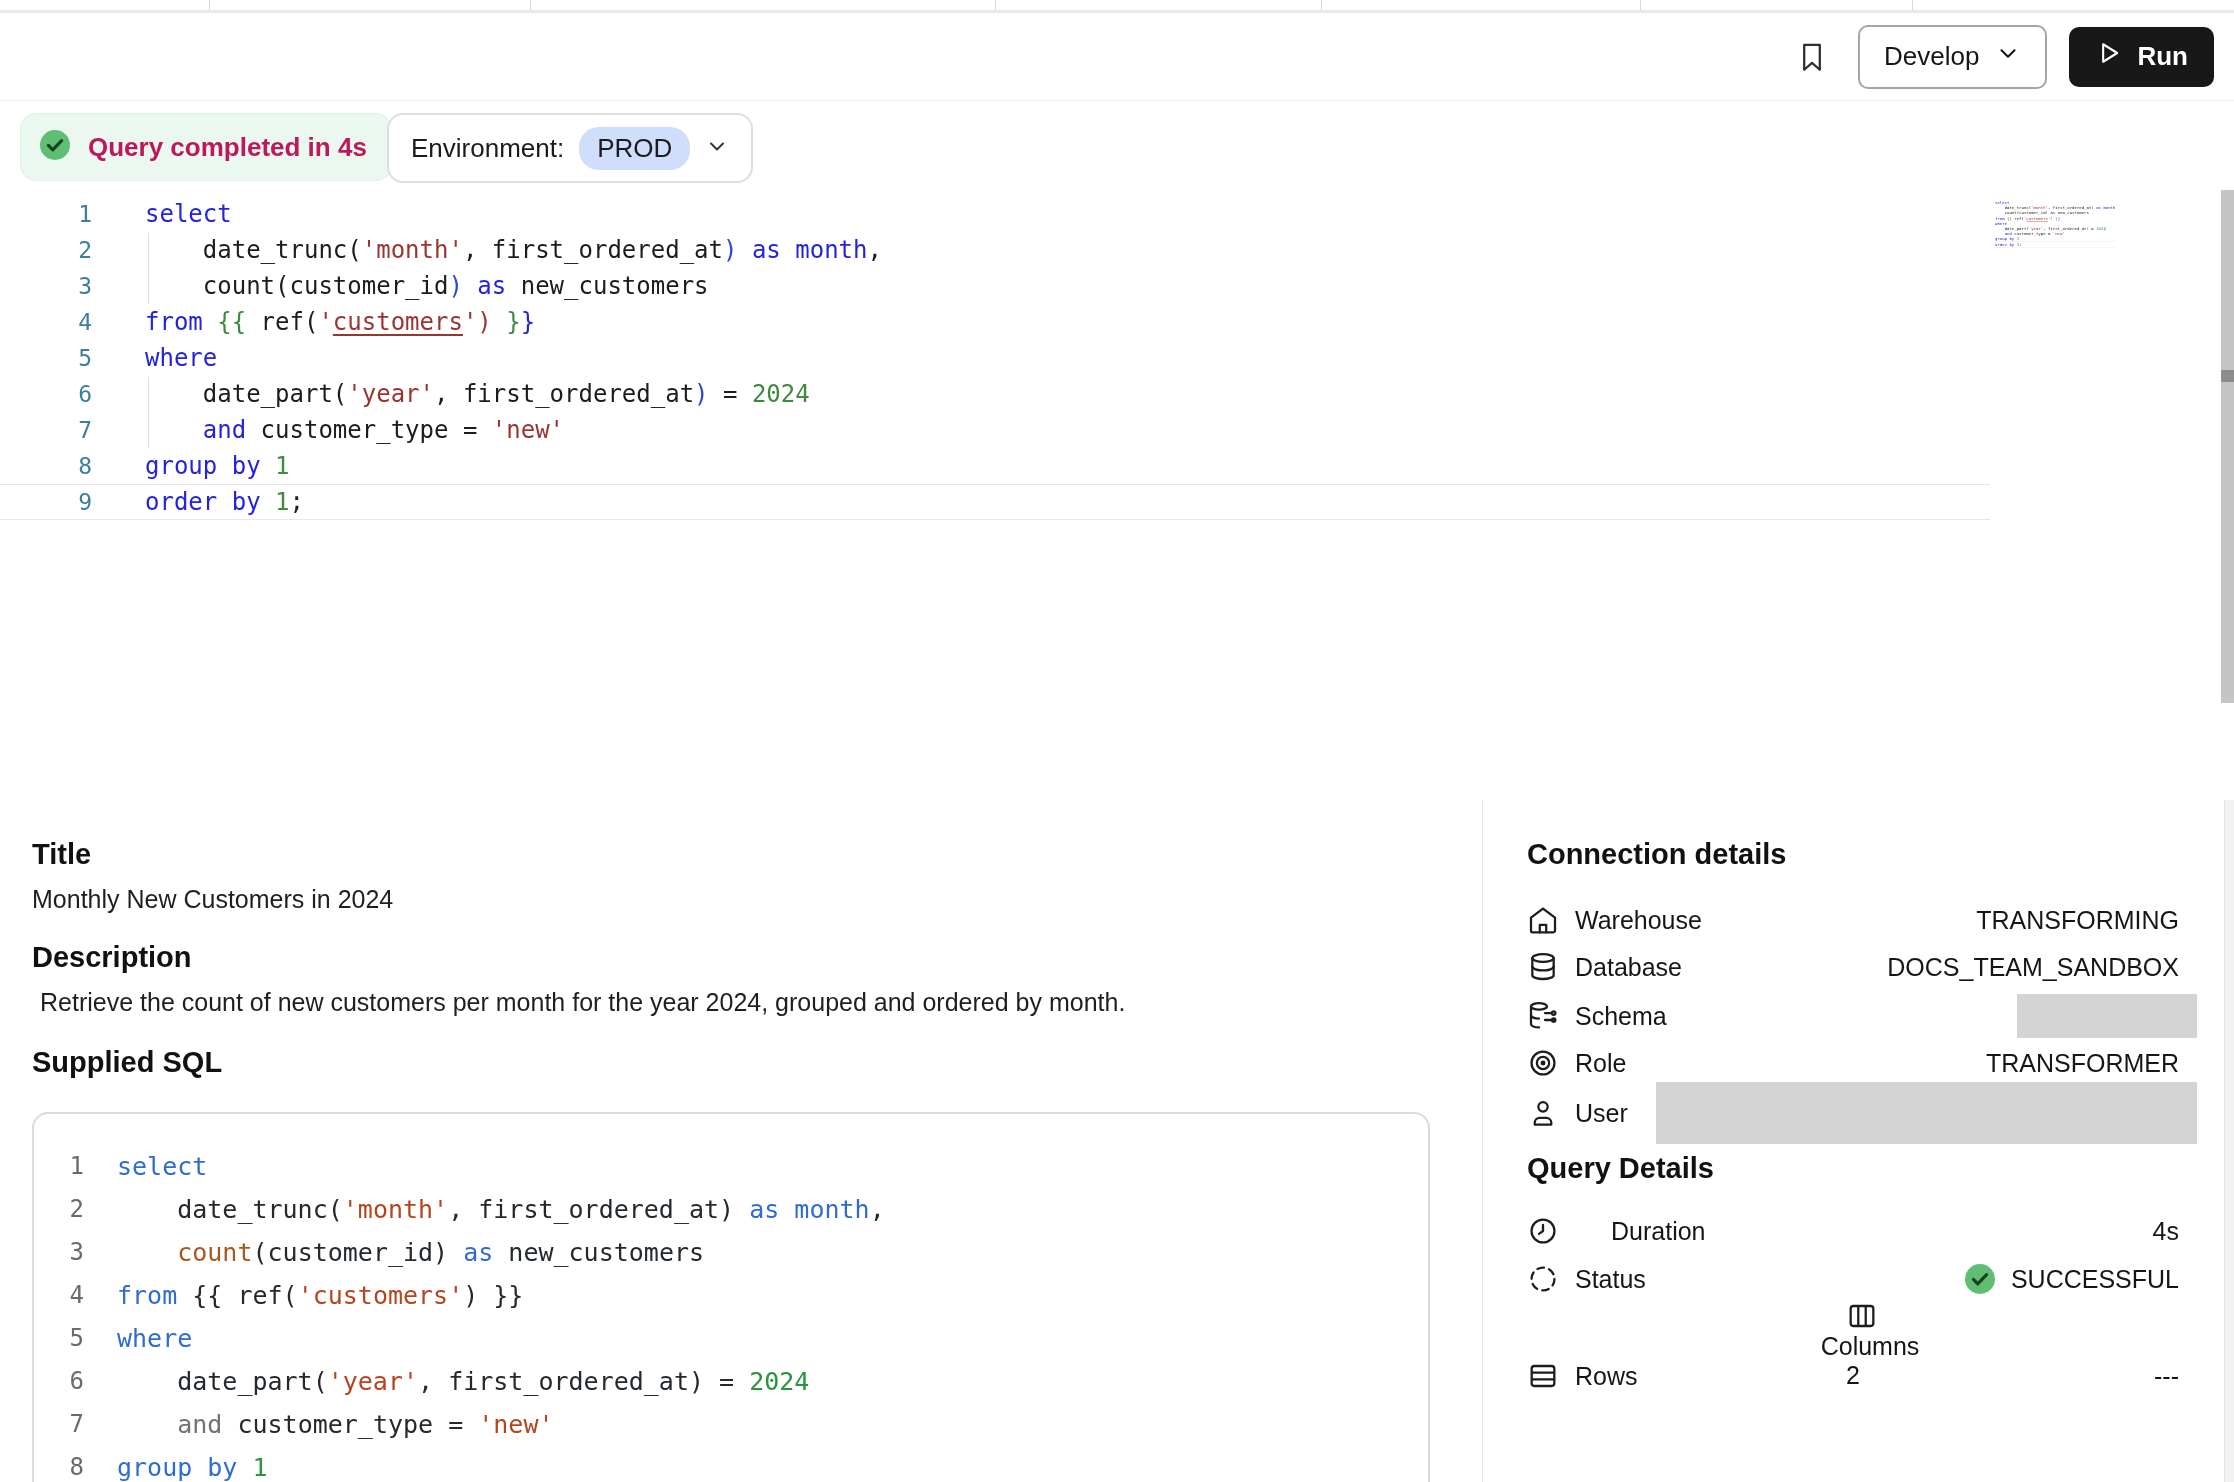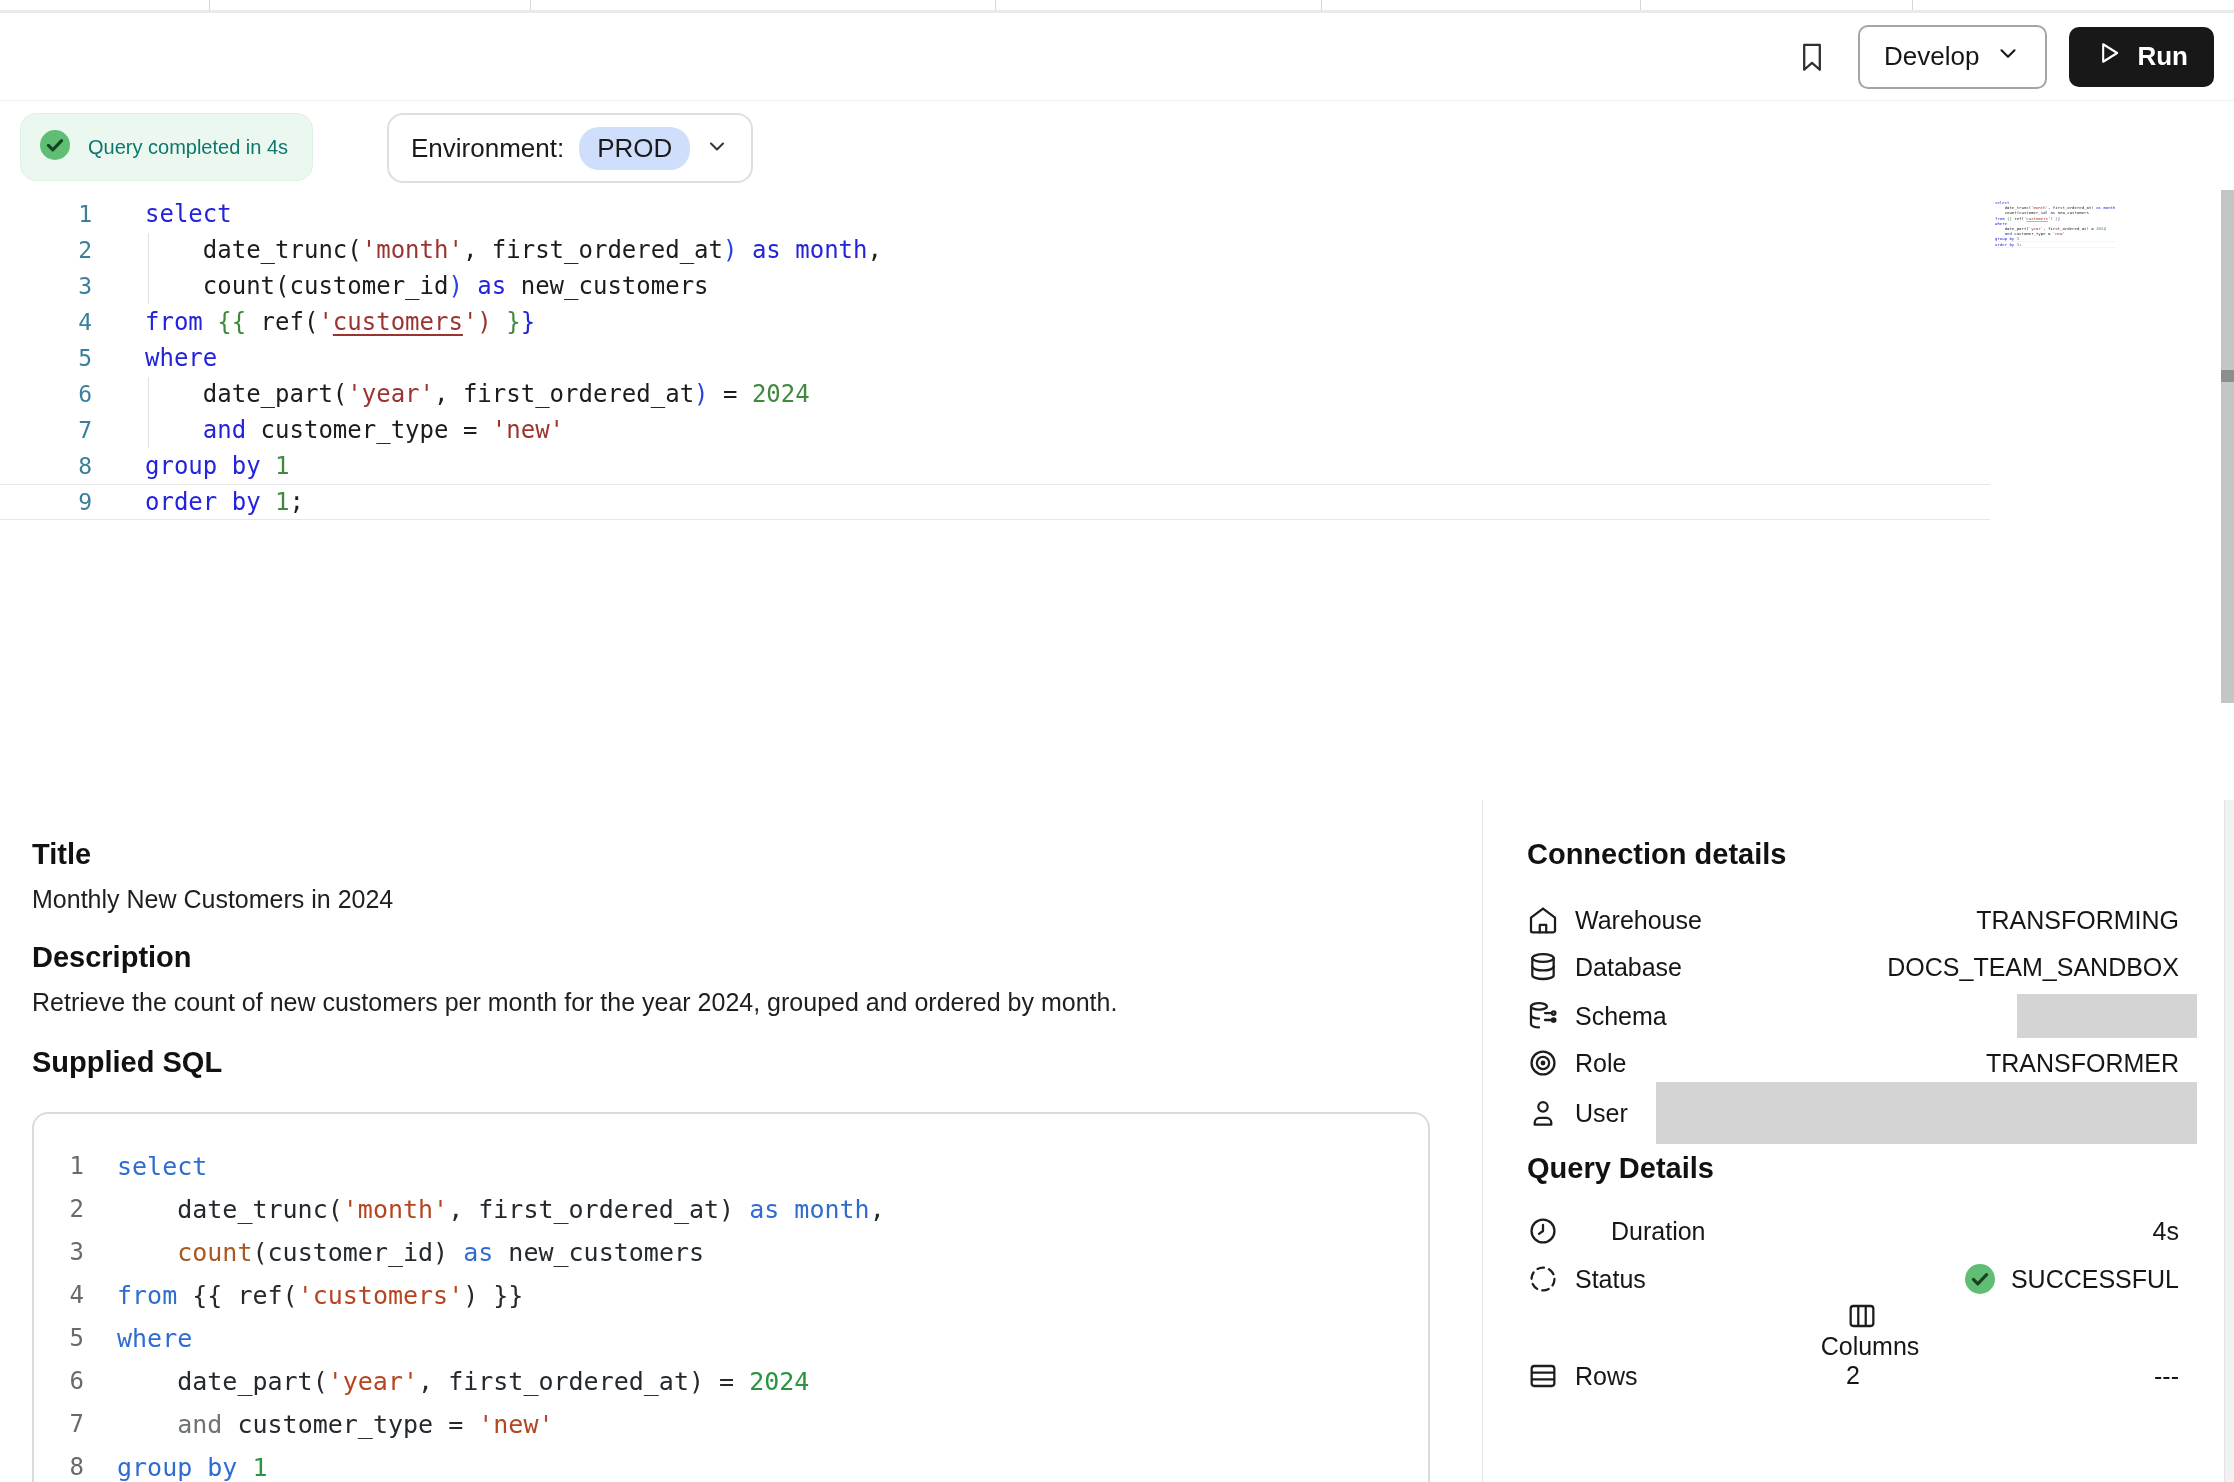"Query completed in 4s" .pill-success .txt { color: #0f766e -> #be185d; font-size: 20px -> 26px; font-weight: 400 -> 700 }
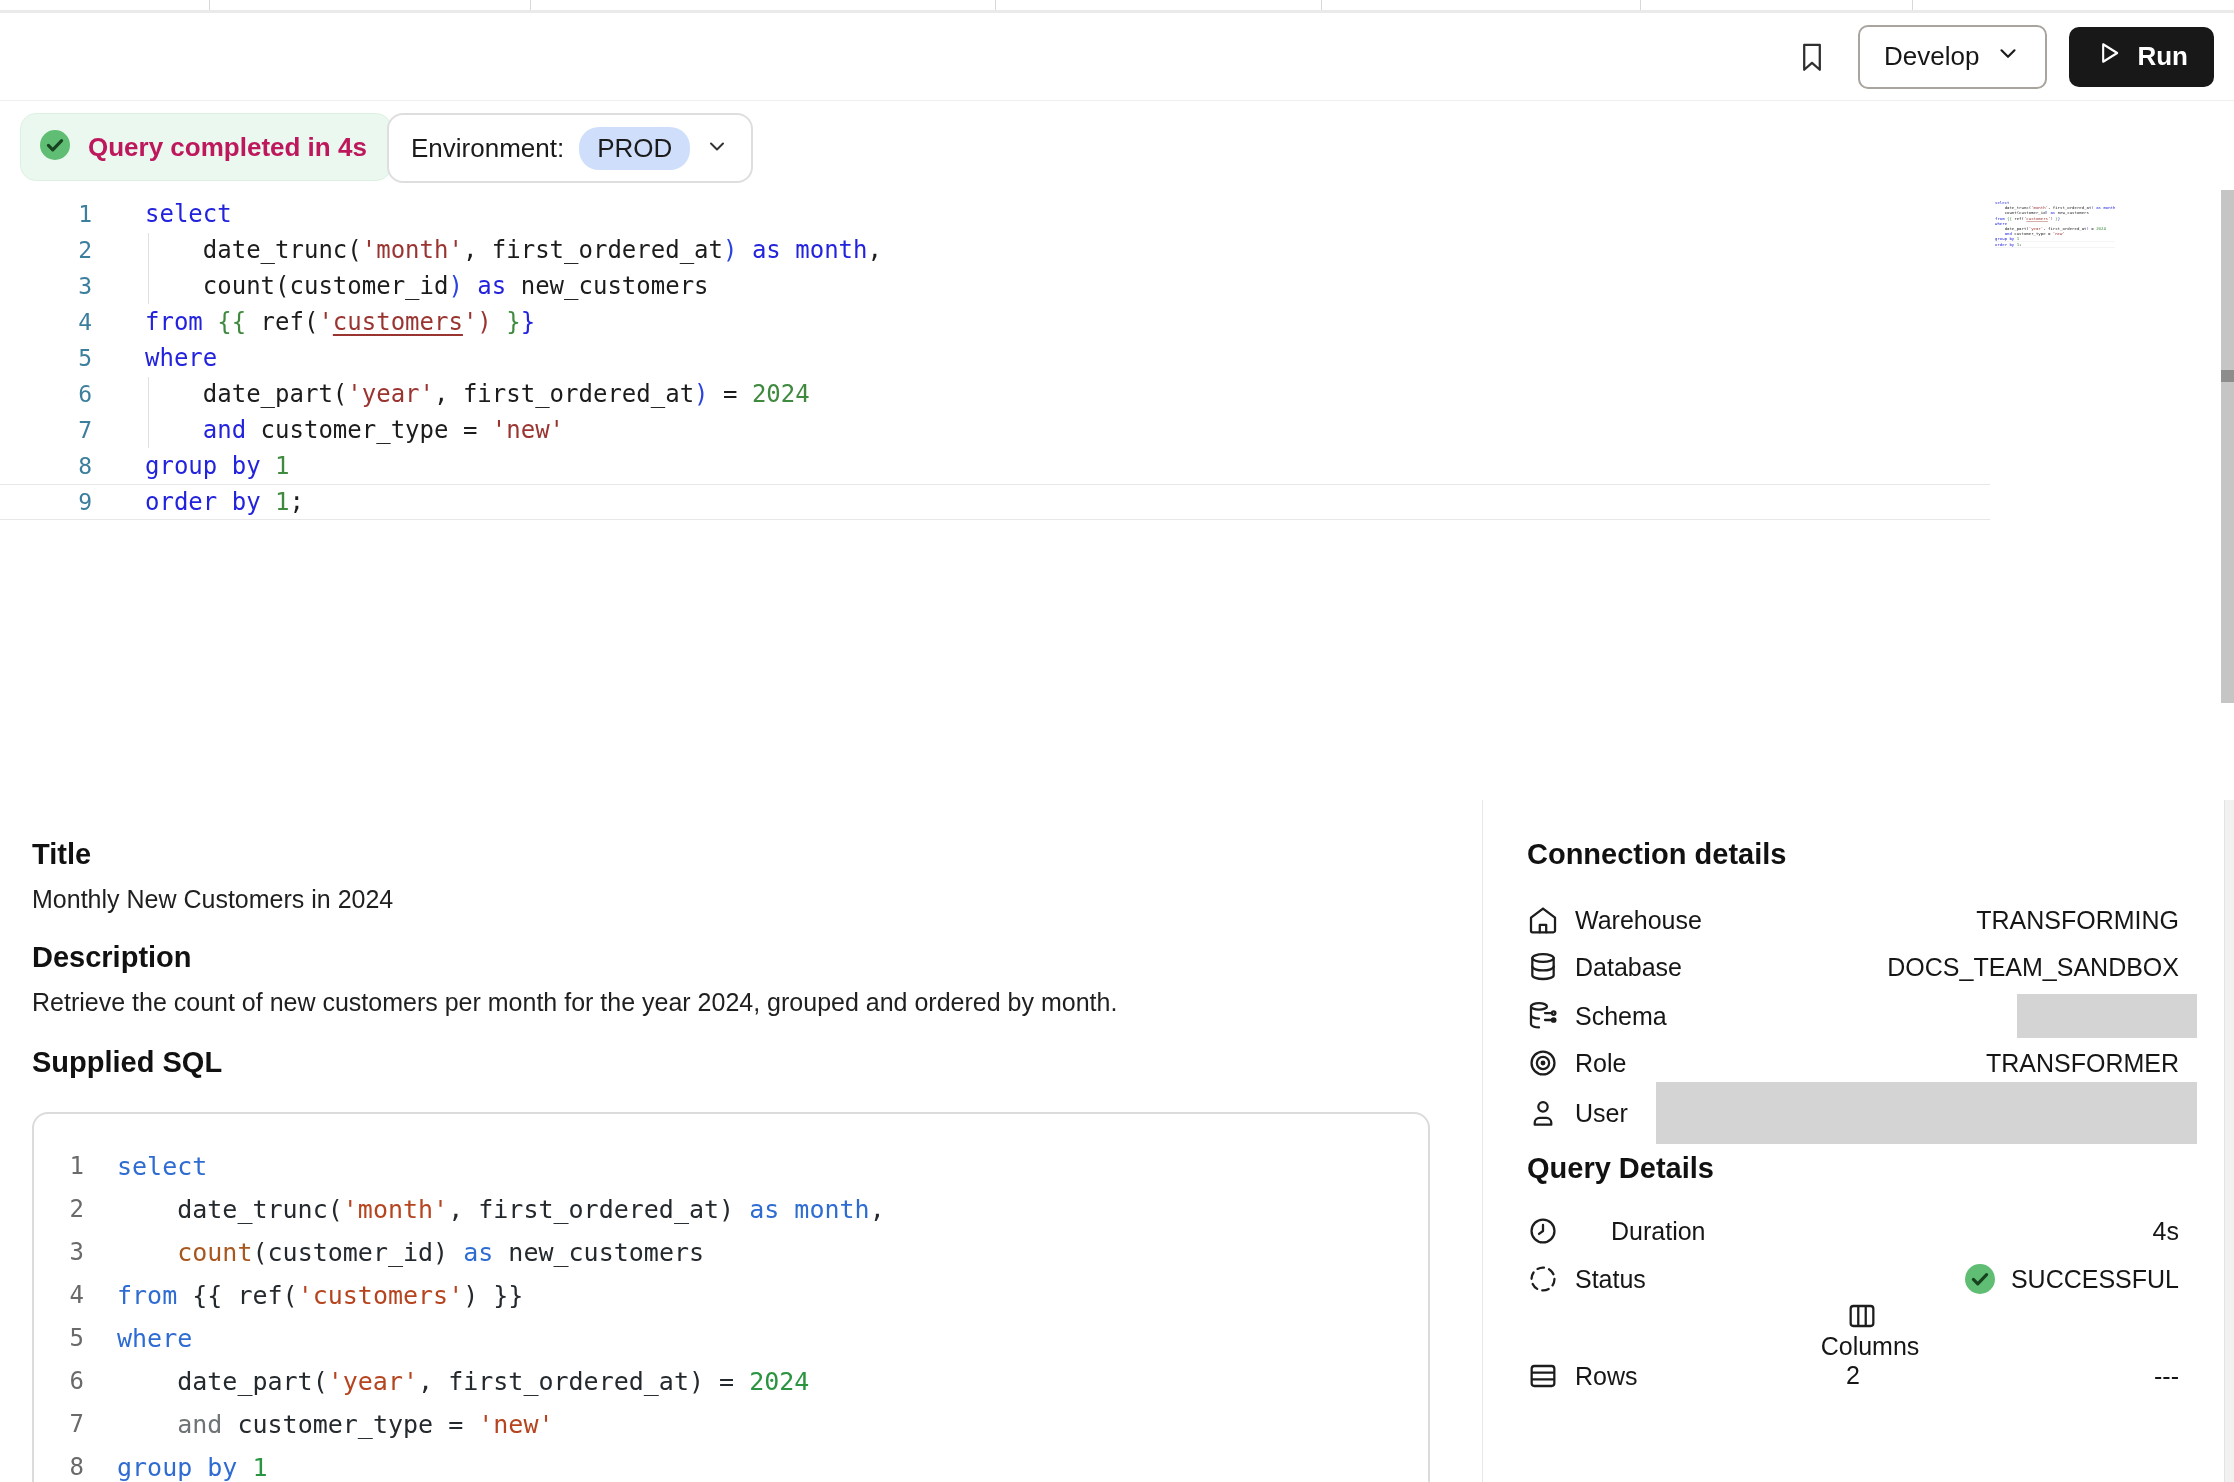"Retrieve the count of new" div.p-sec { left: 32px -> 40px }
